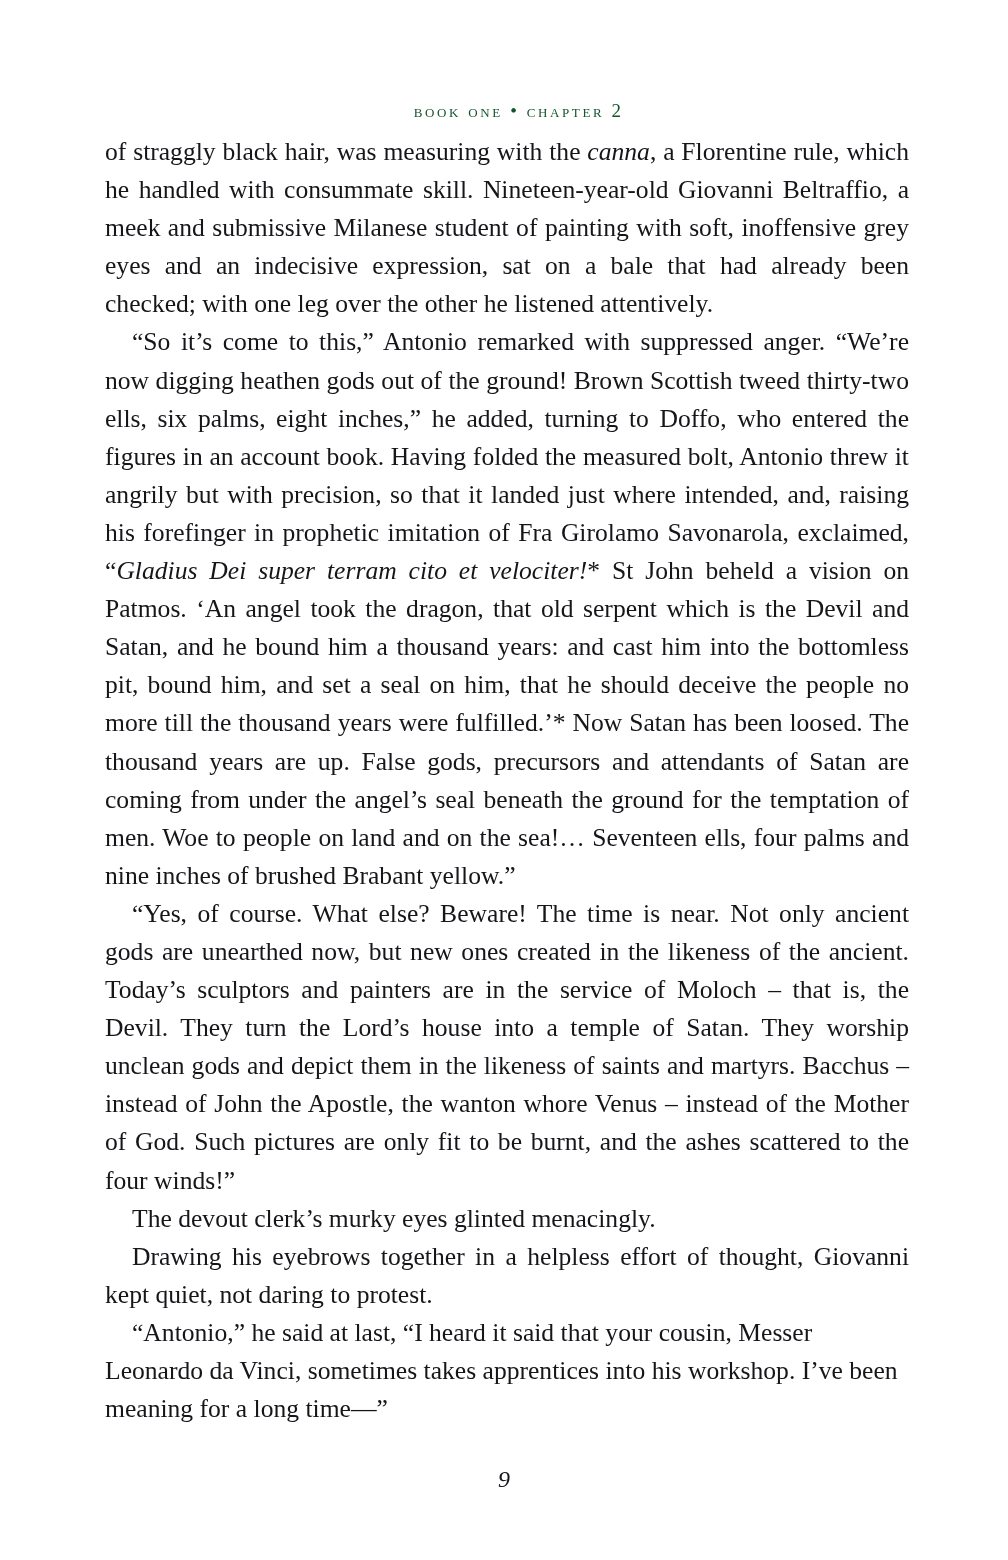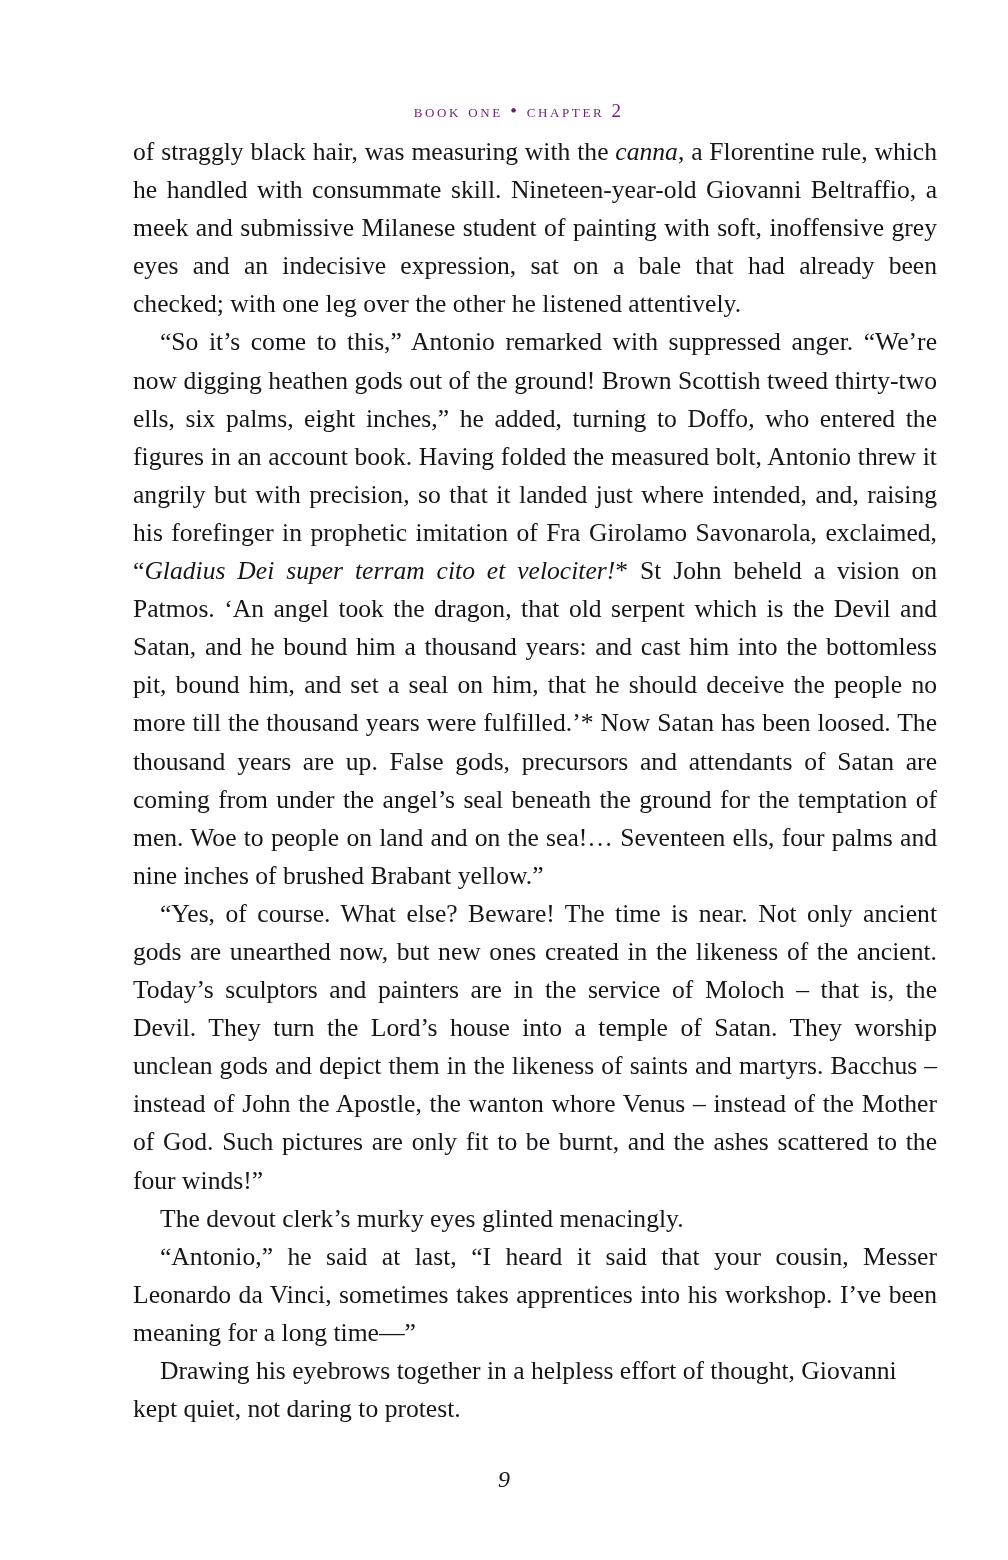"book one • chapter 2" .running-head { color: #701a75 -> #14532d }
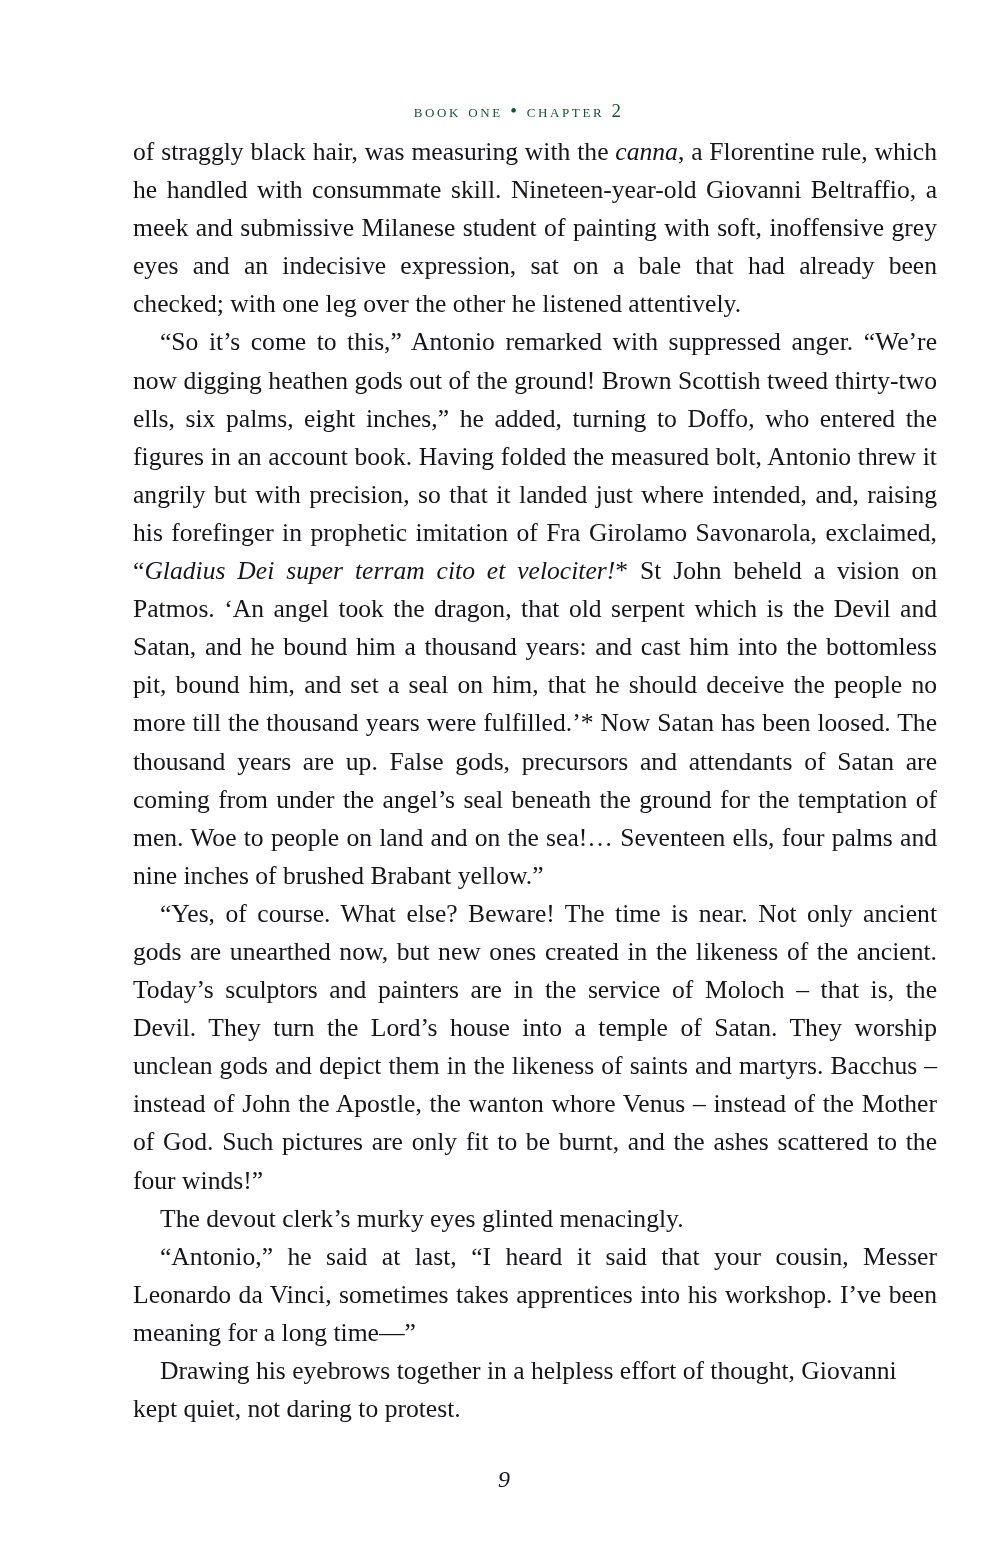"of straggly black hair, was" .text-block { margin-left: 28px -> none }
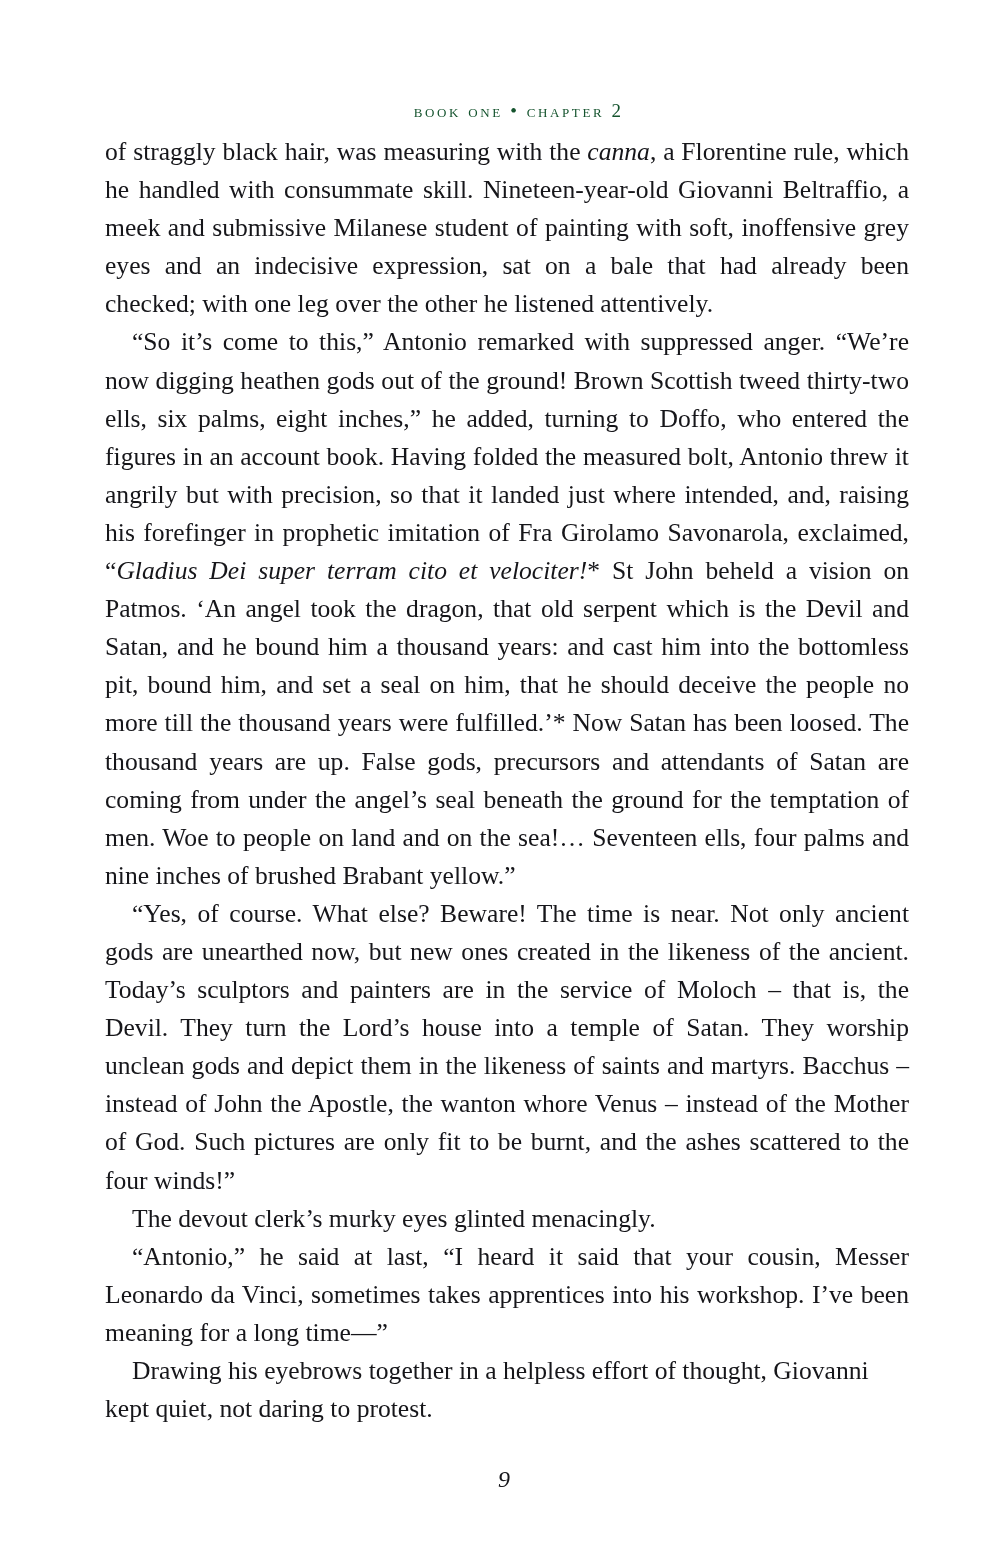"“Antonio,” he said at last," p.para { order: before "Drawing his eyebrows together in" -> after "Drawing his eyebrows together in" }
